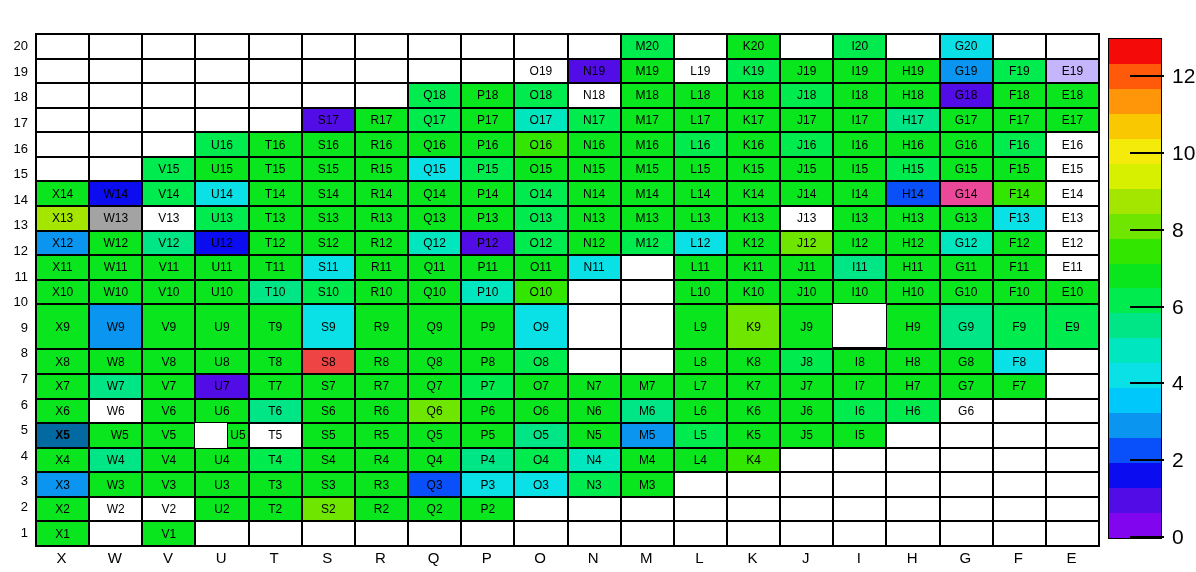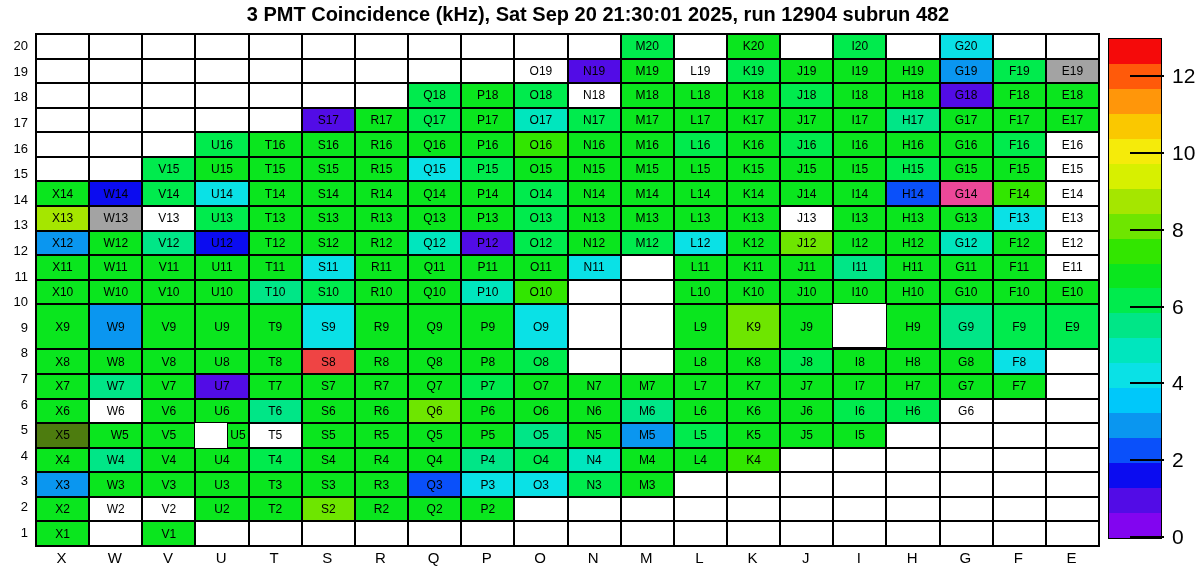"3 PMT Coincidence (kHz), Sat" div.title { html: <div>3 PMT Coincidence (kHz), Sat Sep 20 21:30:01 2025, run 12904 subrun 482</div> -> none }
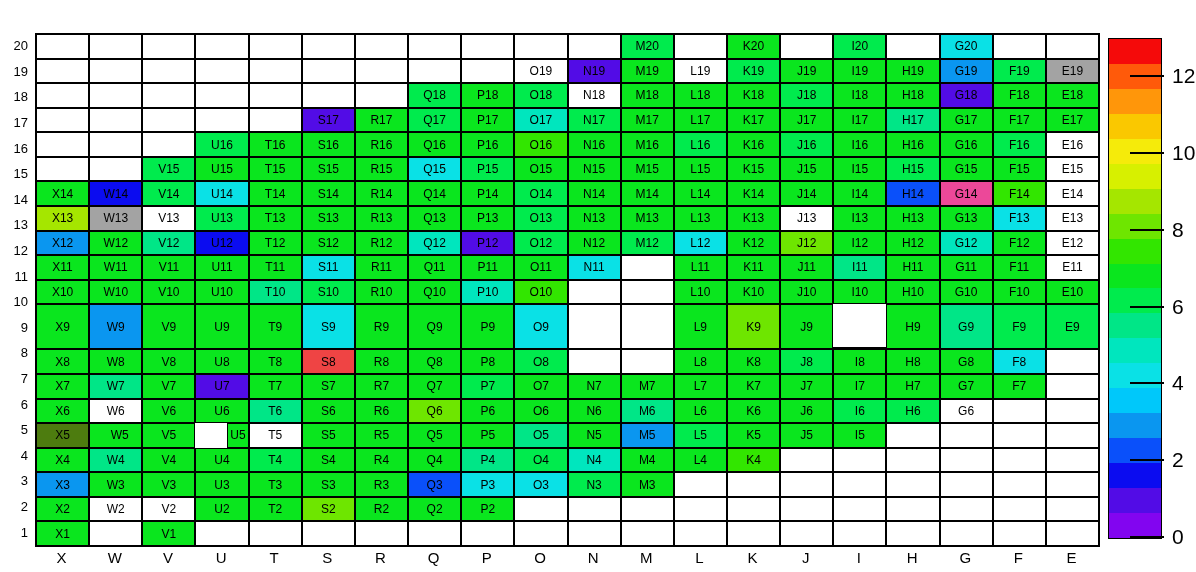"E19" div.cell { background: #a3a3a3 -> #c4b5fd }
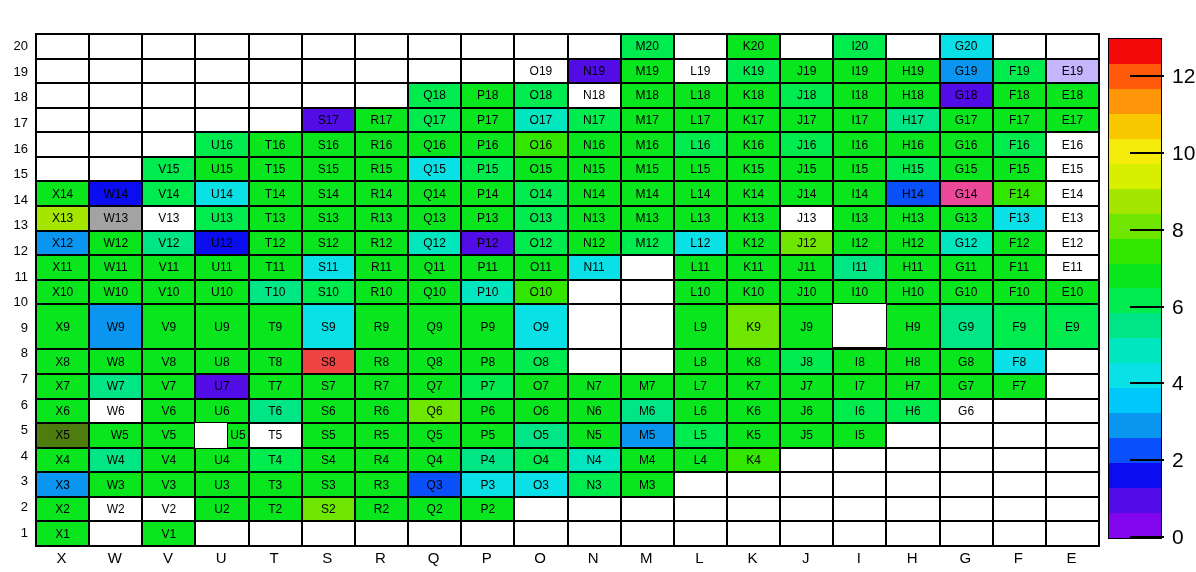"X5" div.cell { background: #4d7c0f -> #0369a1; font-weight: none -> bold }
